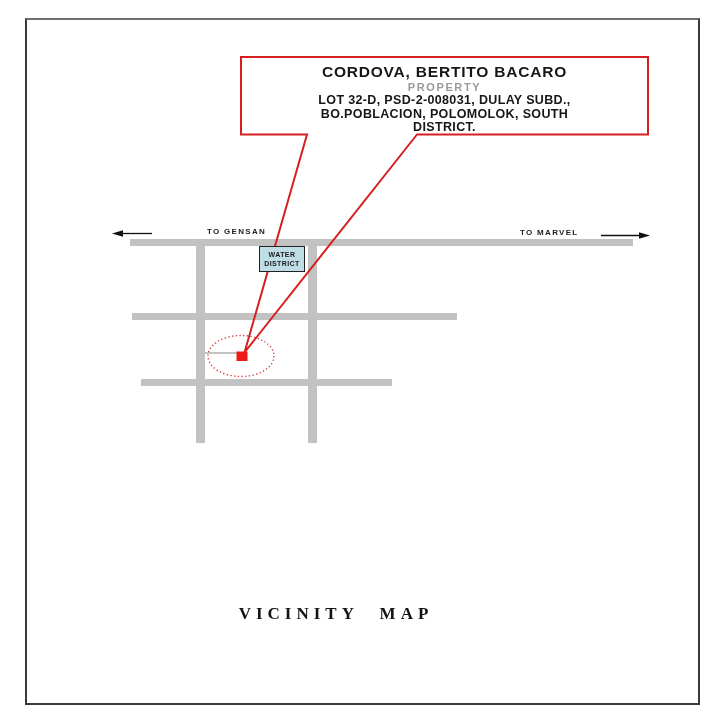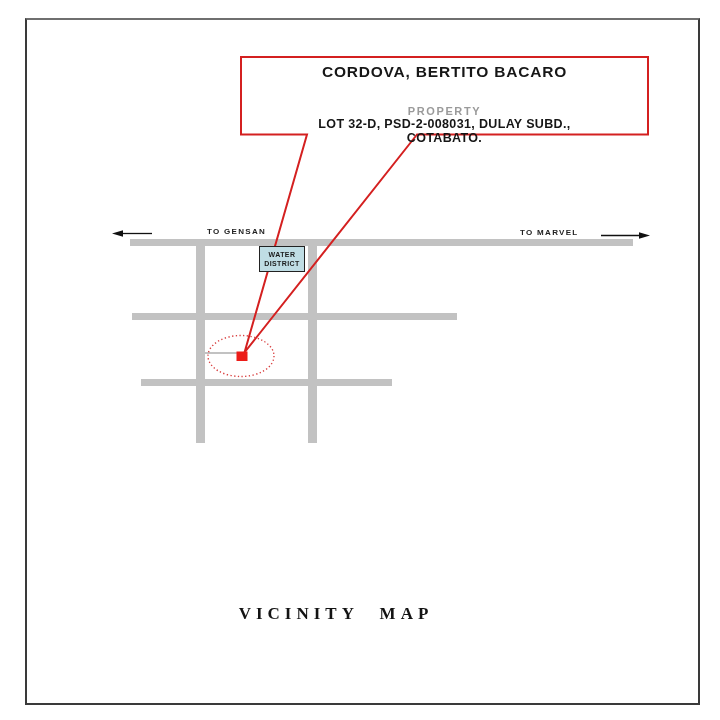"PROPERTY" .subtitle { margin-top: 24px -> none }
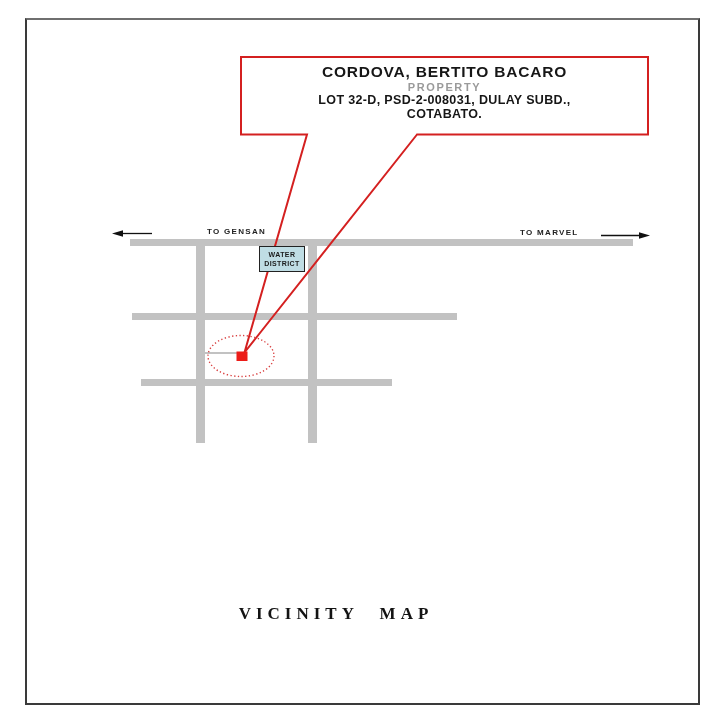"BO.POBLACION, POLOMOLOK, SOUTH" div.addr { html: none -> <div>BO.POBLACION, POLOMOLOK, SOUTH</div> }
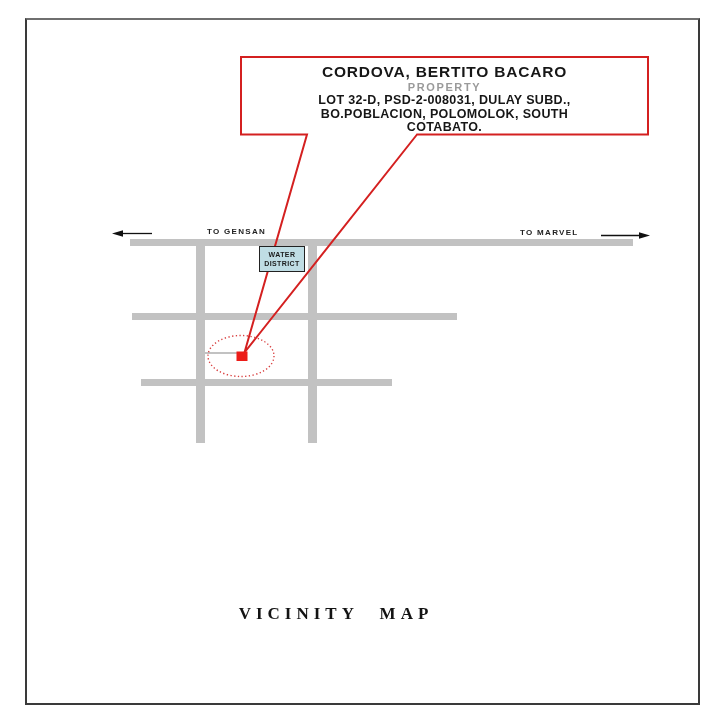"COTABATO." div.addr { text: COTABATO -> DISTRICT }
